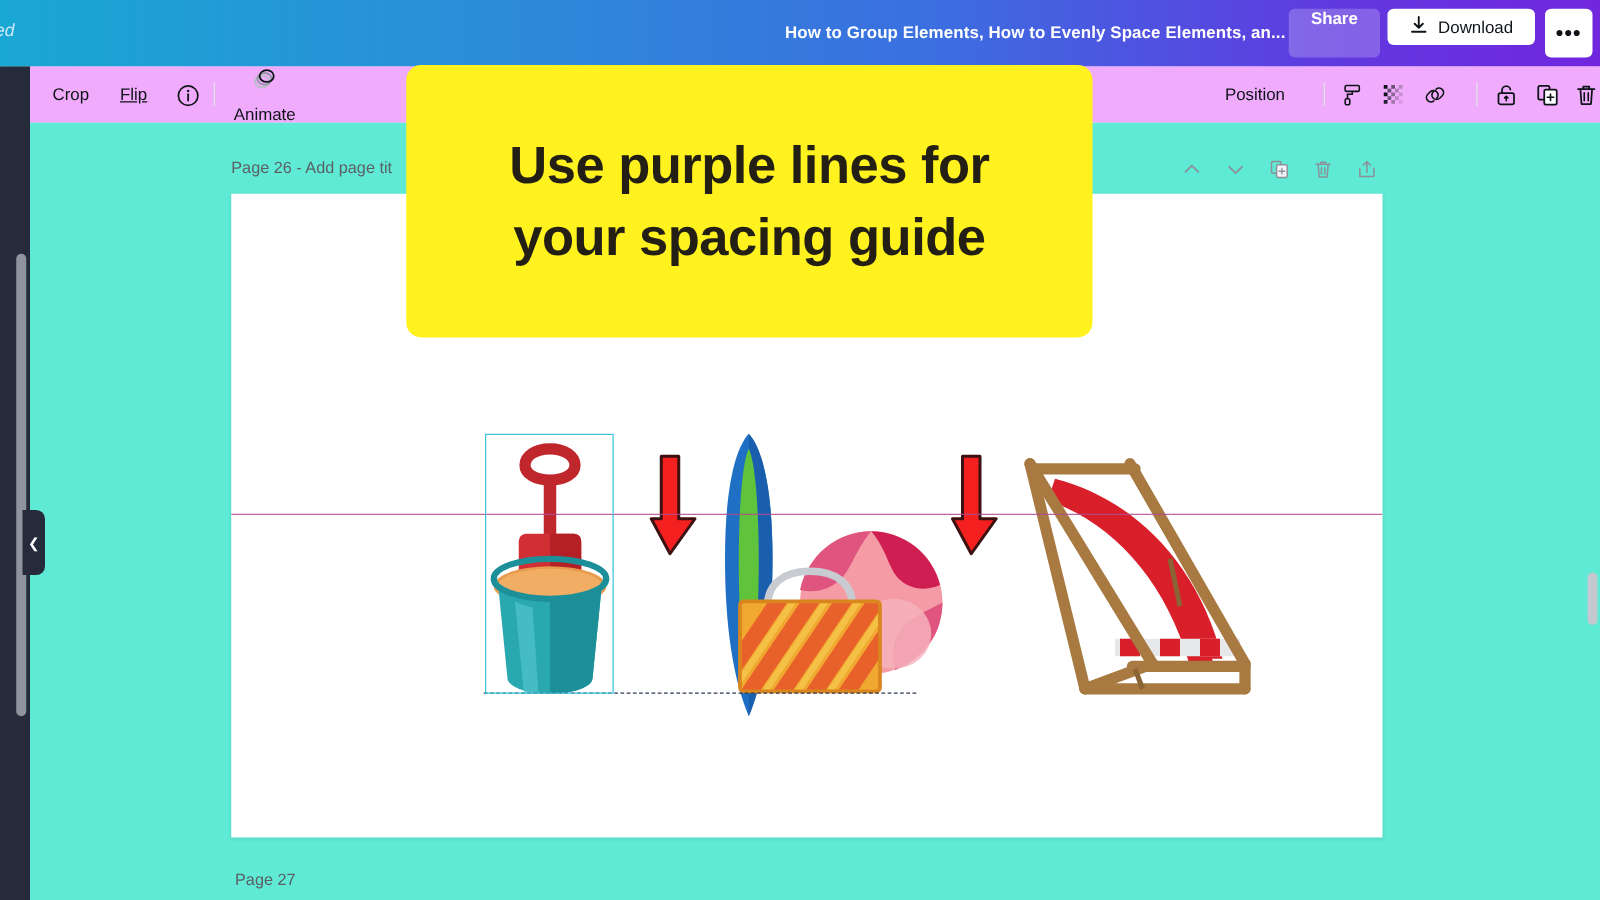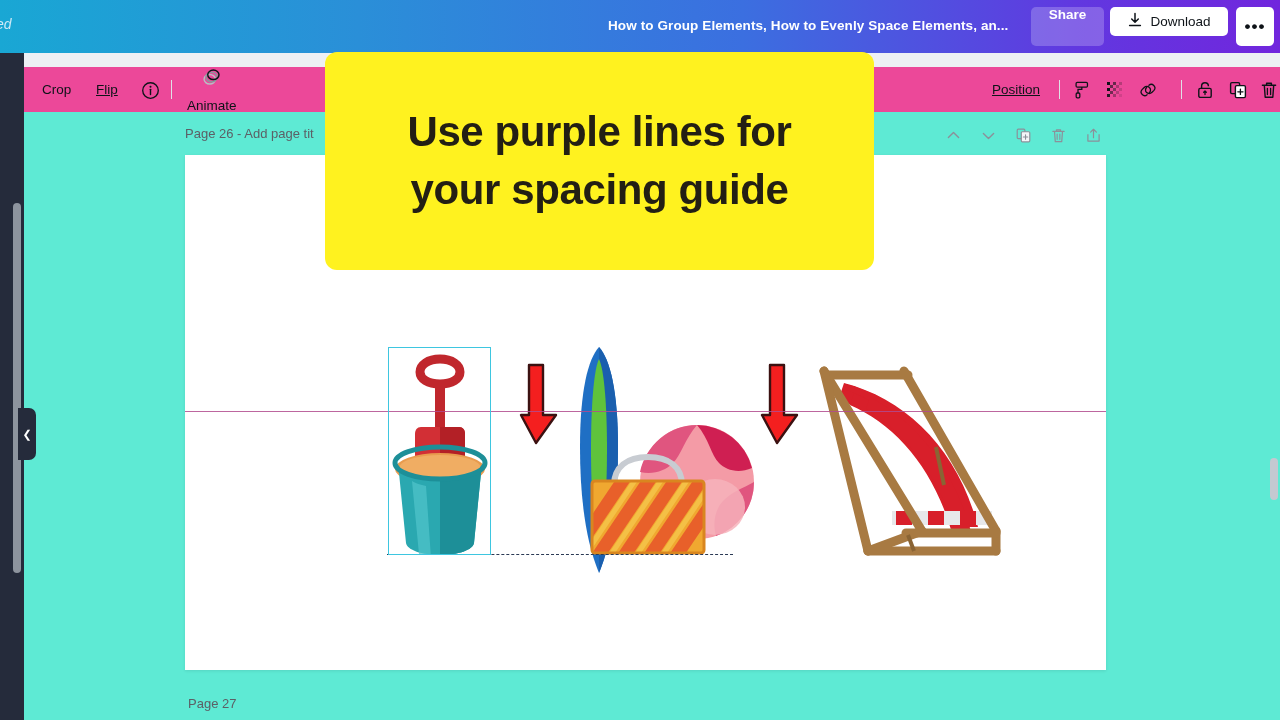"How to Group Elements, How" .doc-title { left: 608px -> 628px }
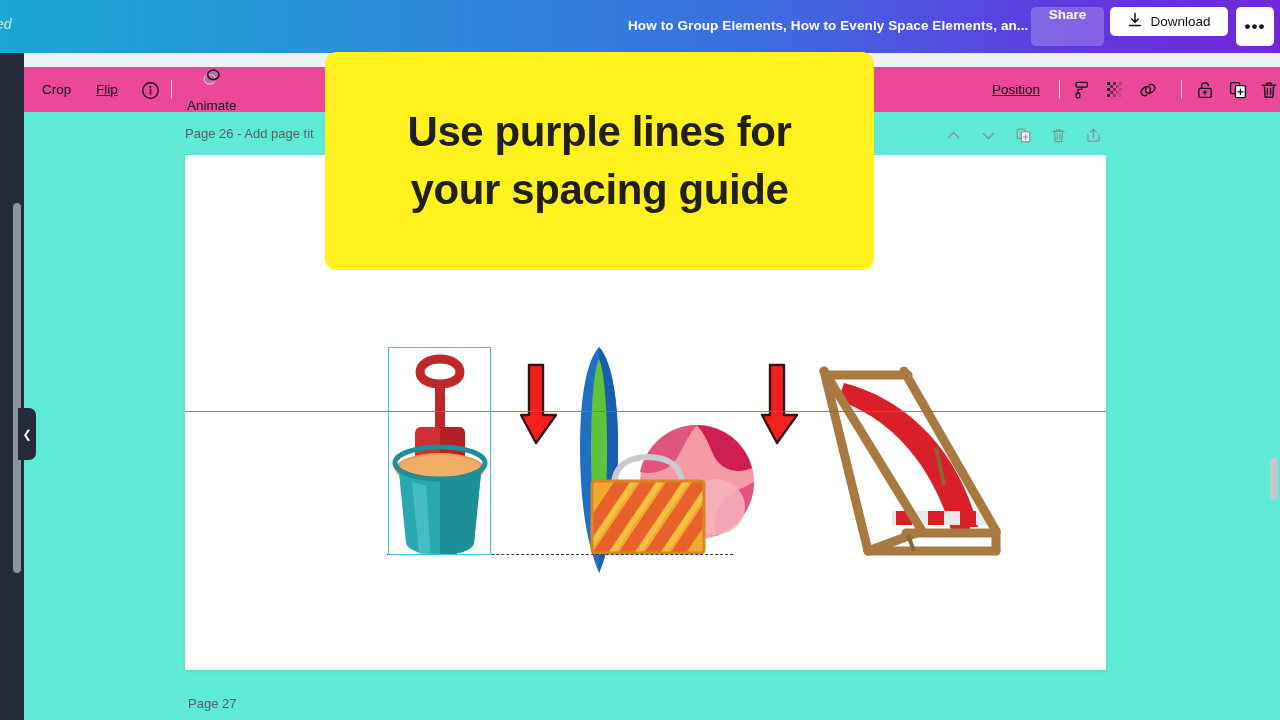"Crop" .toolbar { background: #ec4899 -> #f0abfc; margin-top: 14px -> none }
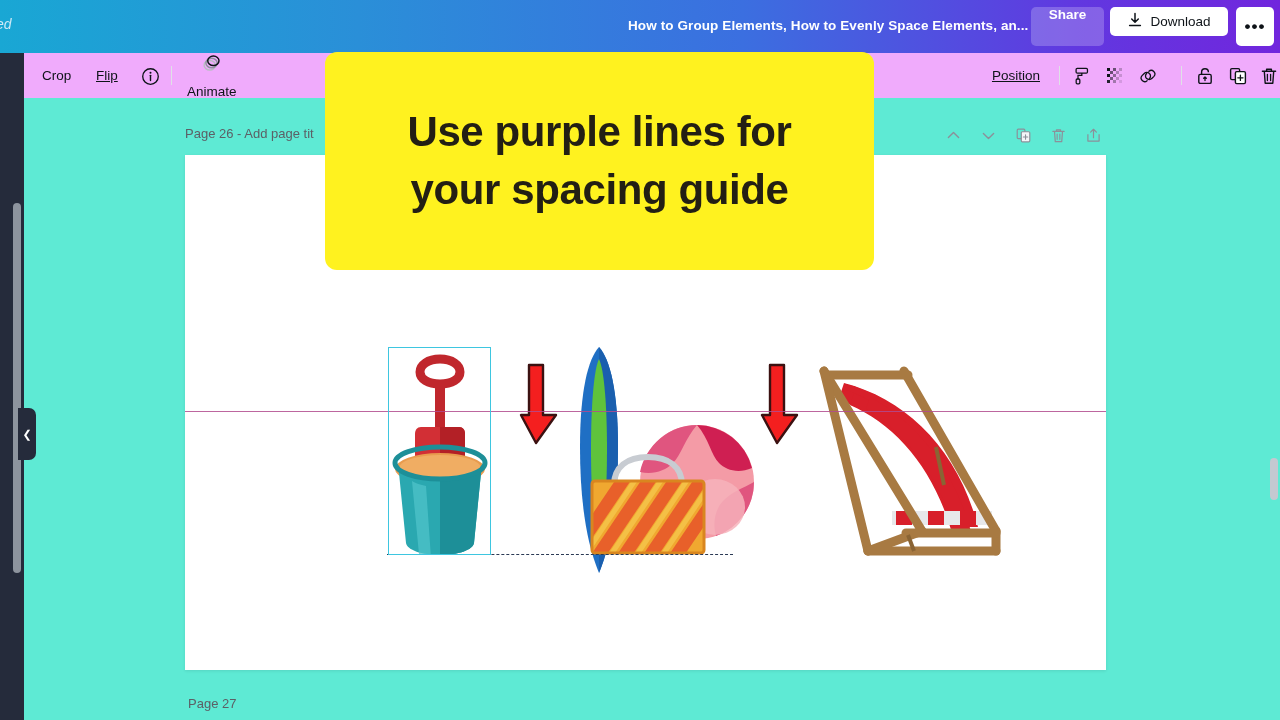"Position" div.tool-item { right: 240px -> 252px; text-decoration: underline -> none }
